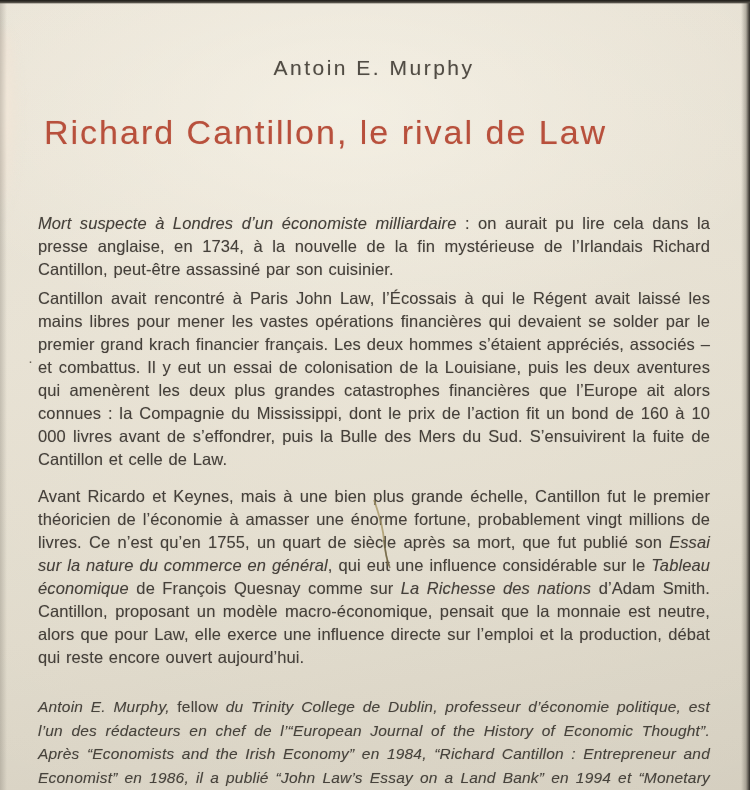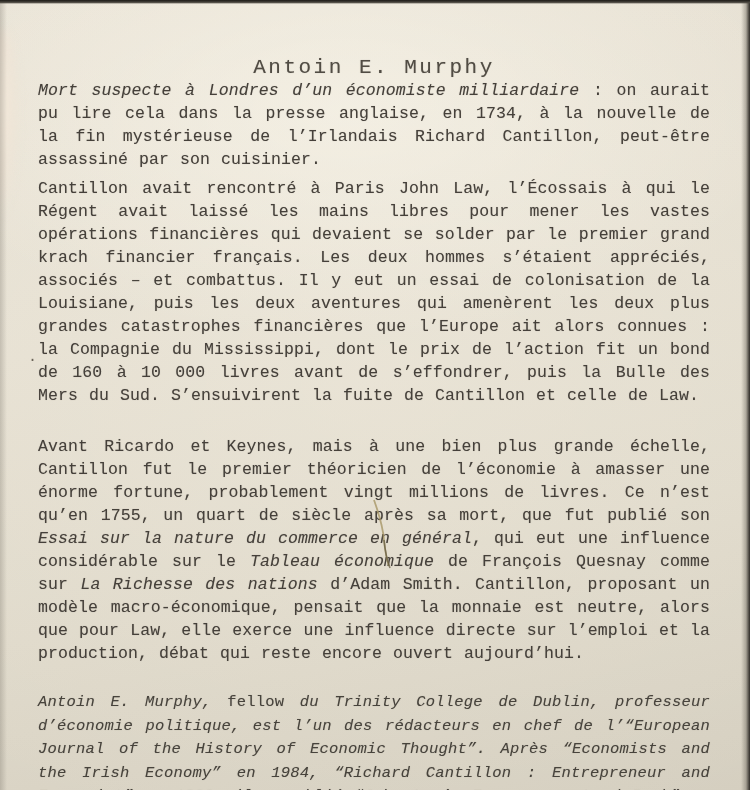"Antoin E. Murphy" .photo { font-family: Liberation Mono, monospace -> Liberation Sans, sans-serif }
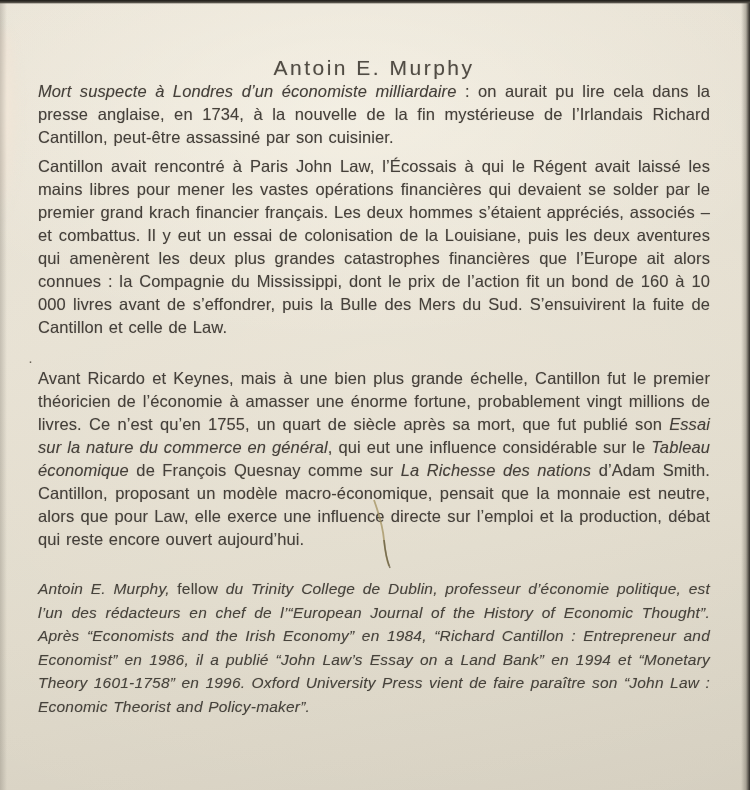"Richard Cantillon, le rival de" h1.title { html: none -> <h1>Richard Cantillon, le rival de Law</h1> }
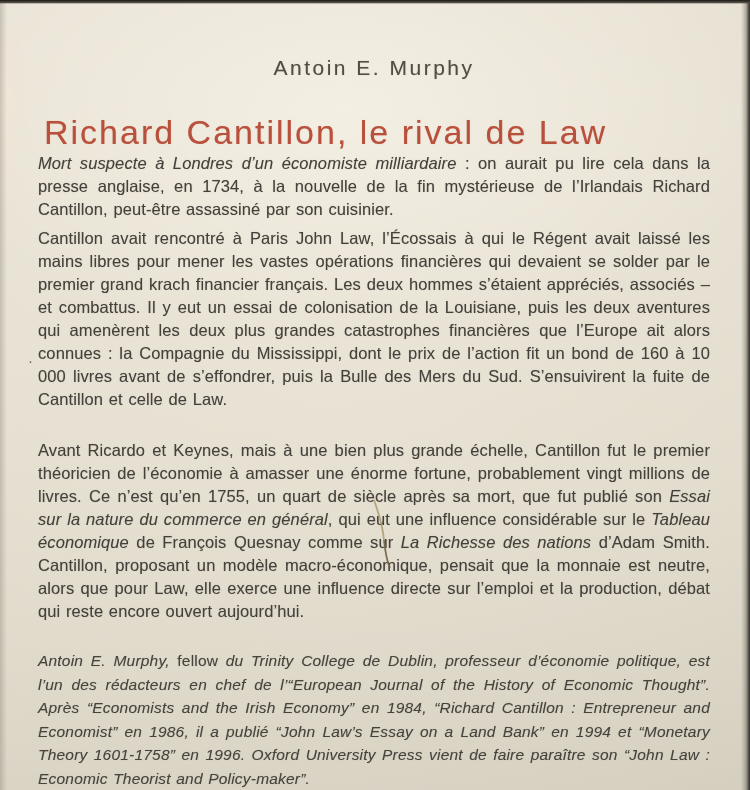"Mort suspecte à Londres d’un" .lead { margin-top: none -> 60px }
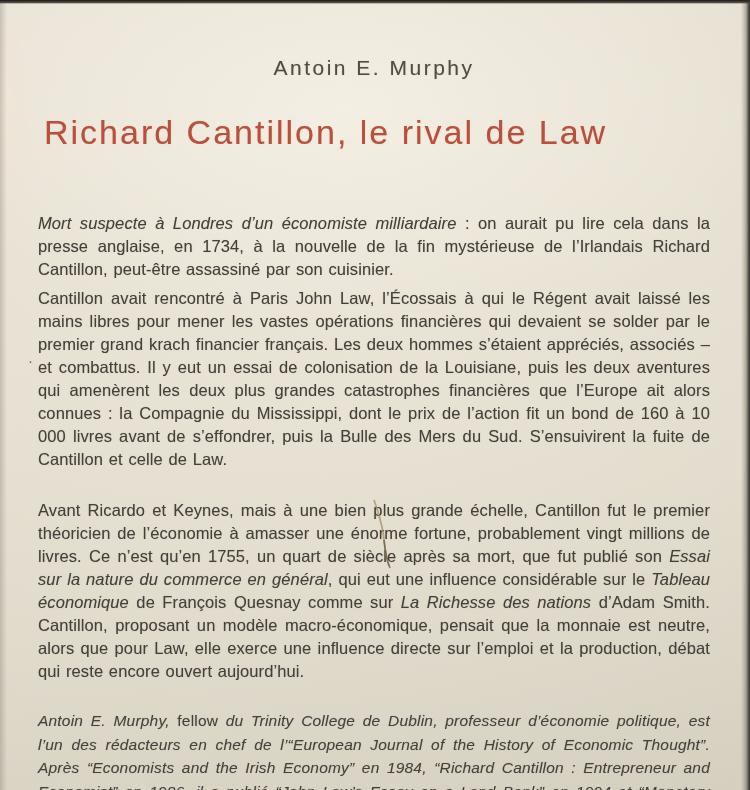"Avant Ricardo et Keynes, mais" .body-par { margin-top: 28px -> 14px }
